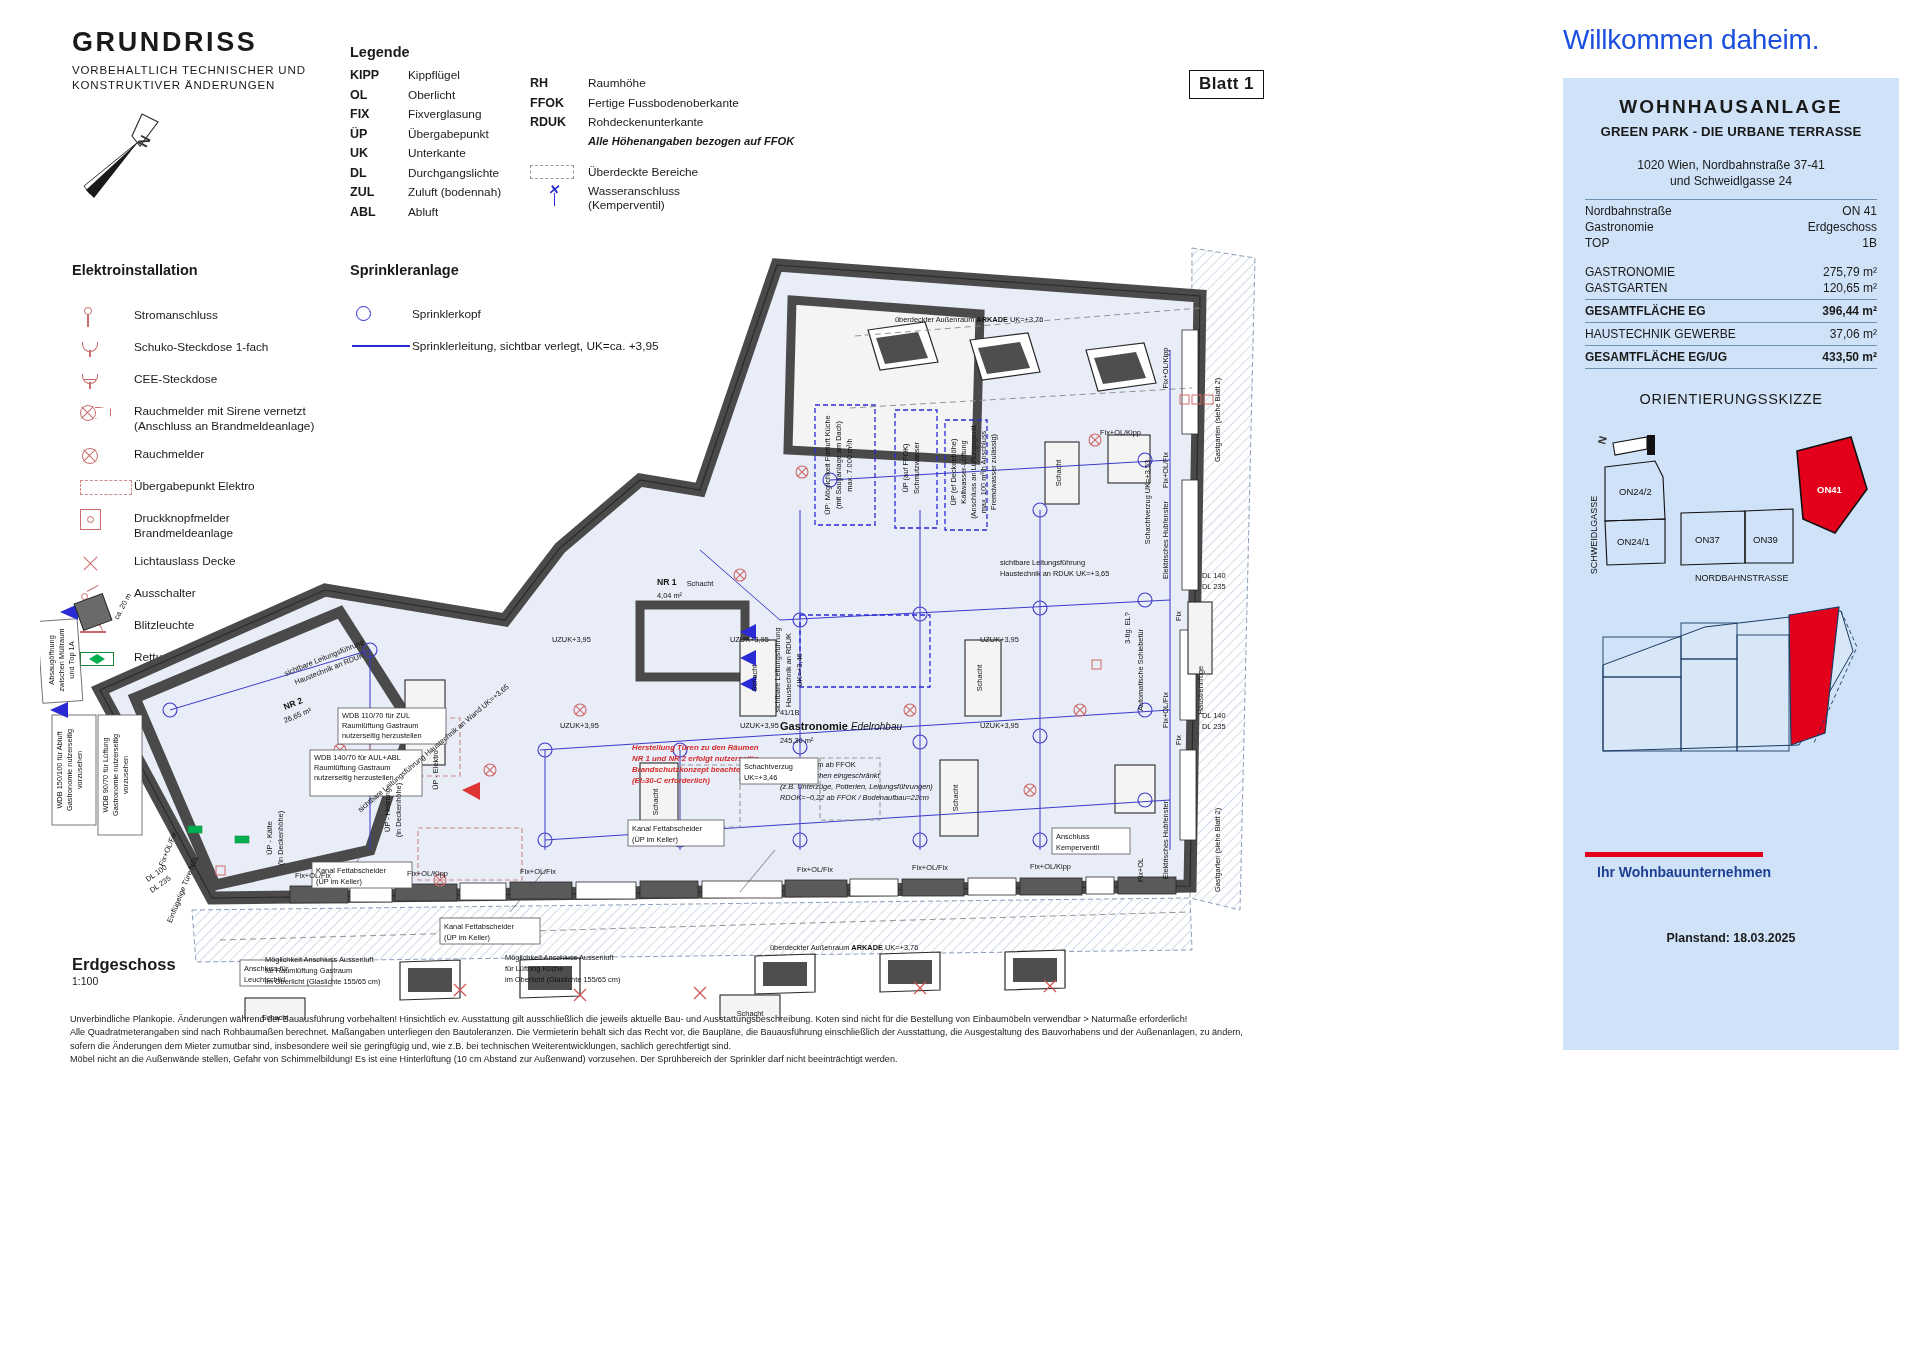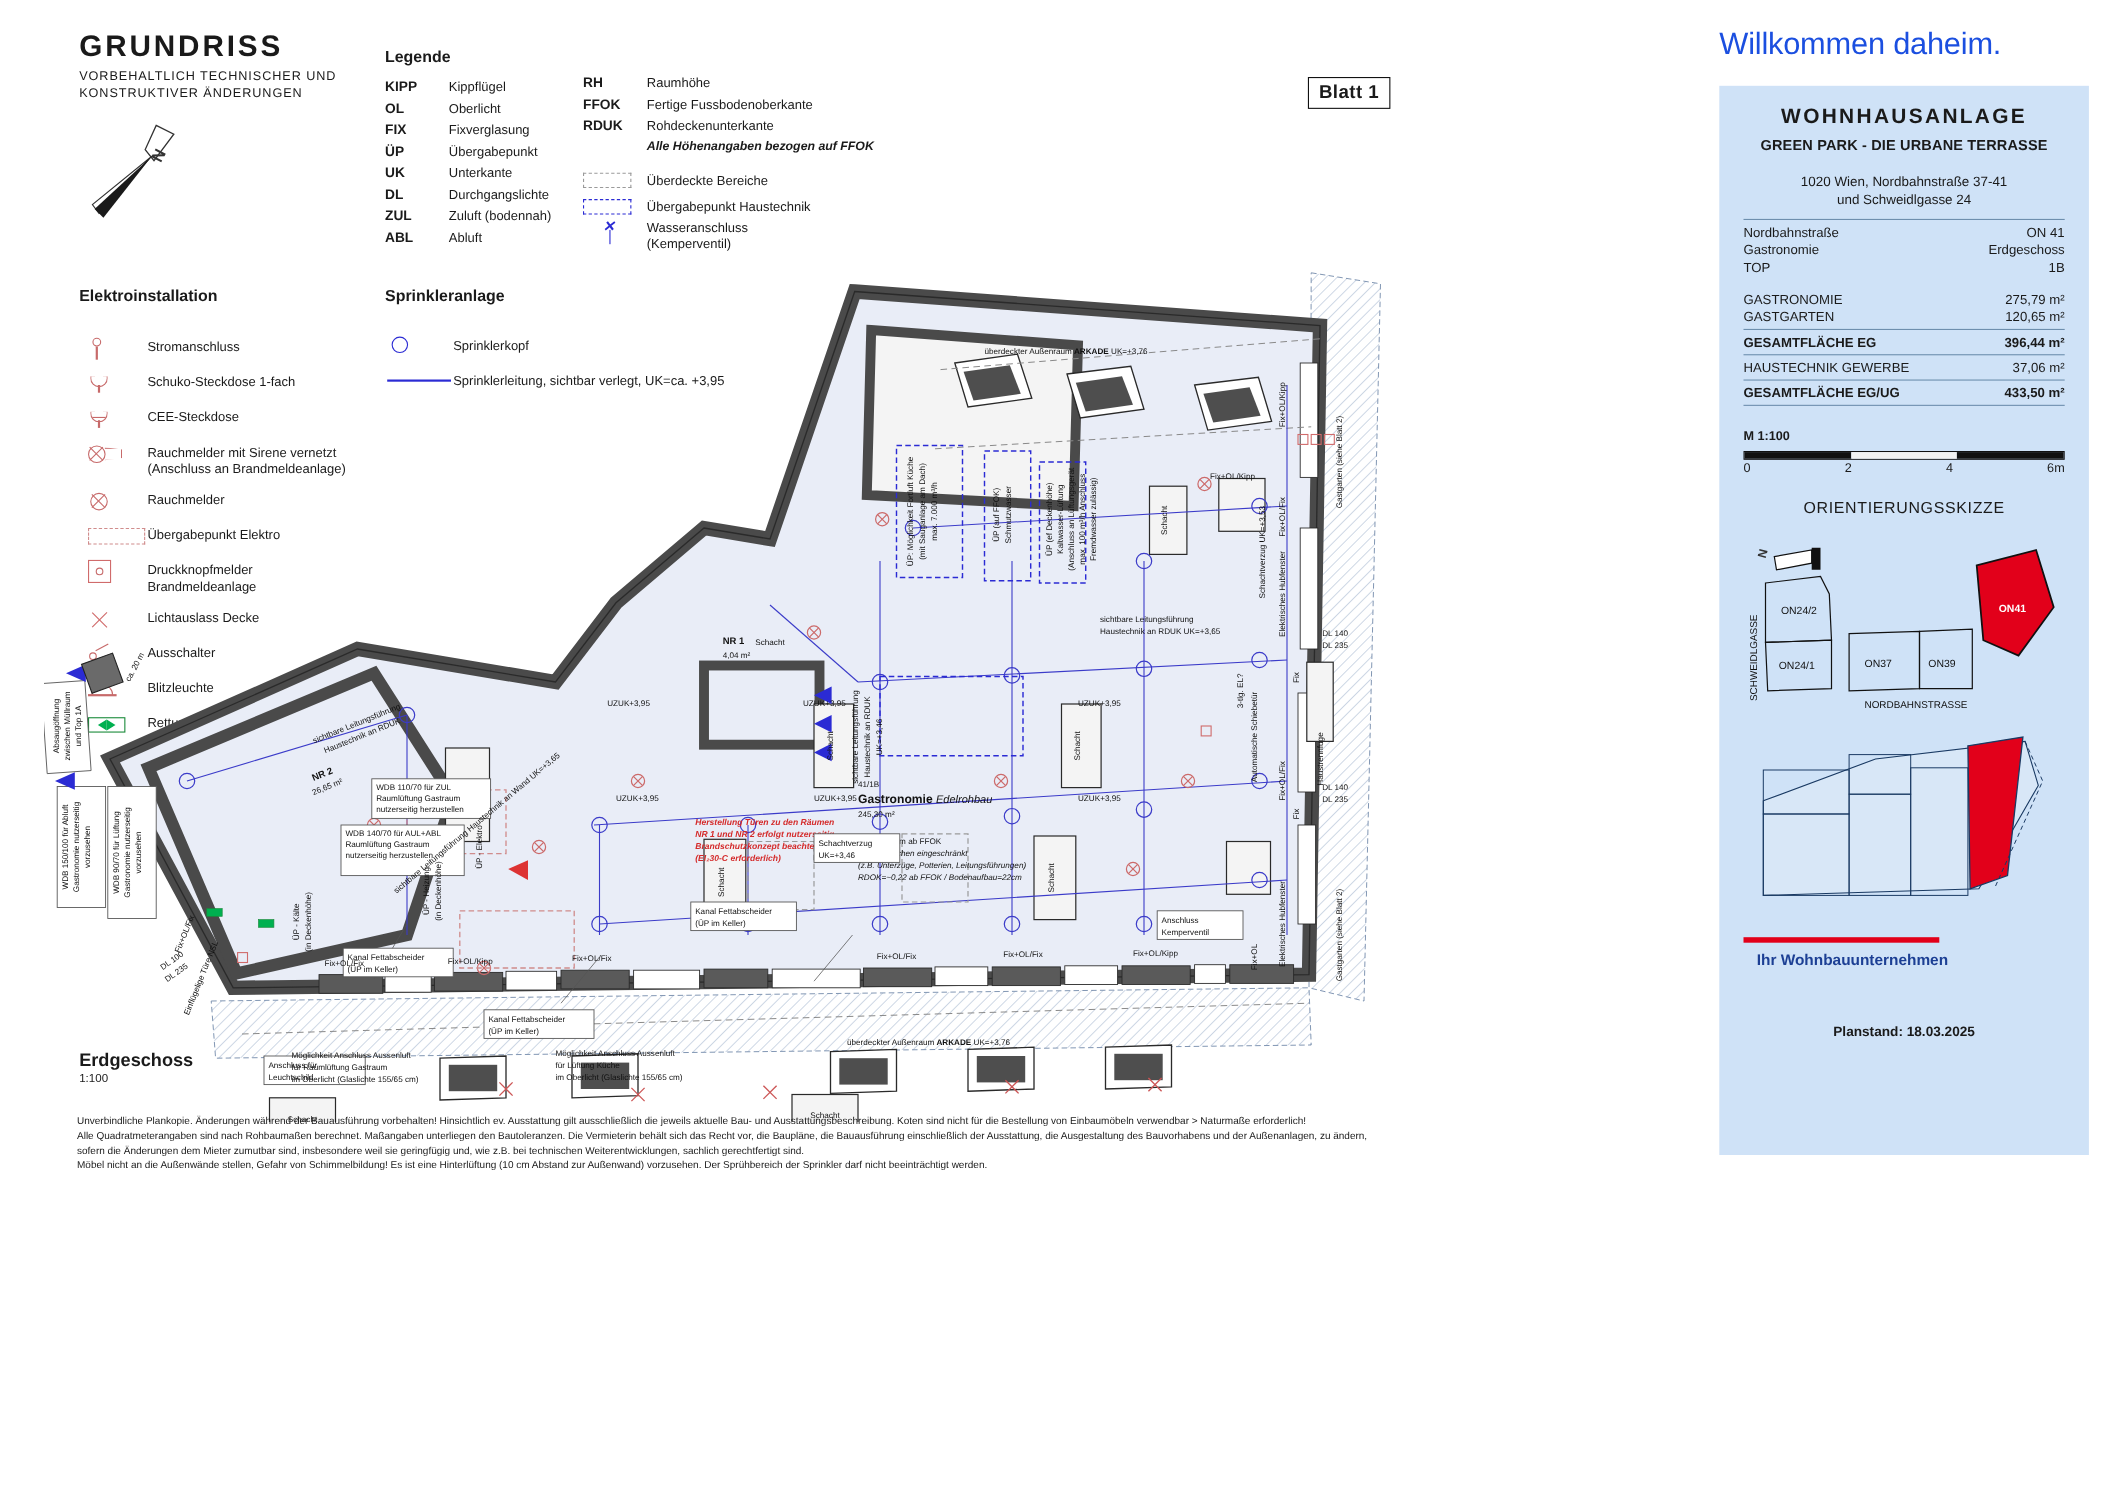"Übergabepunkt Haustechnik" div.lg-row { html: <div> <span> <i></i> </span> <span>Übergabepunkt Haustechnik</span> </div> -> none }
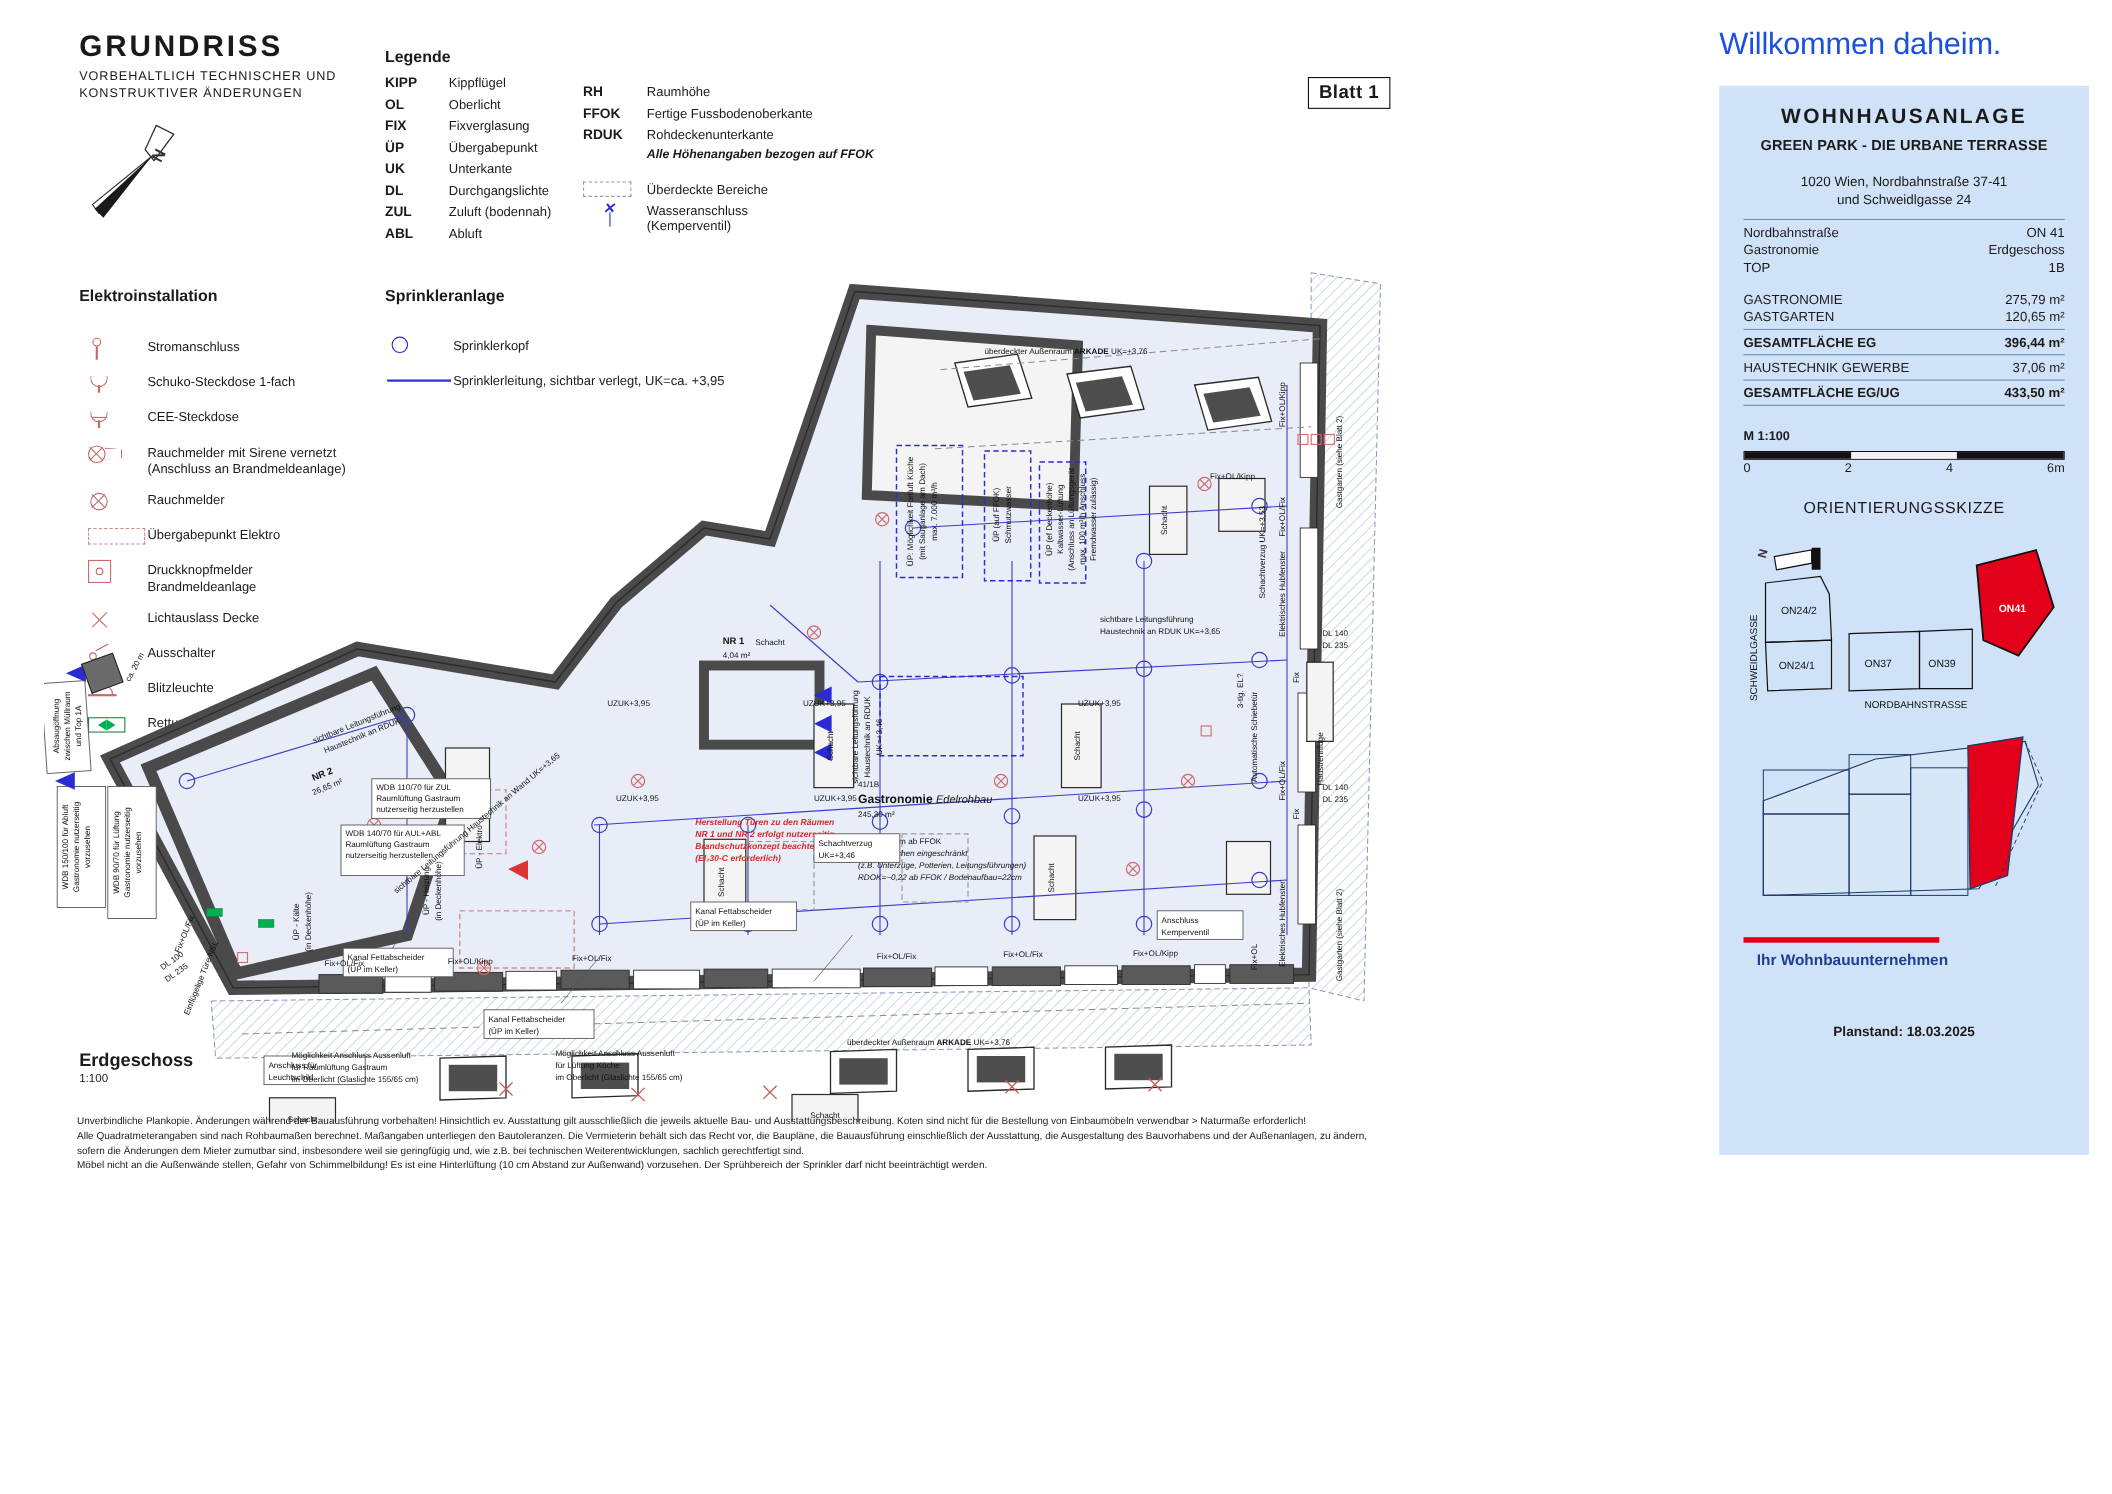"M 1:100" div.scale-wrap { html: <div> <div>M 1:100</div> <div> <span></span> <span></span> <span></span> </div> <div> <span>0</span> <span>2</span> <span>4</span> <span>6m</span> </div> </div> -> none }
